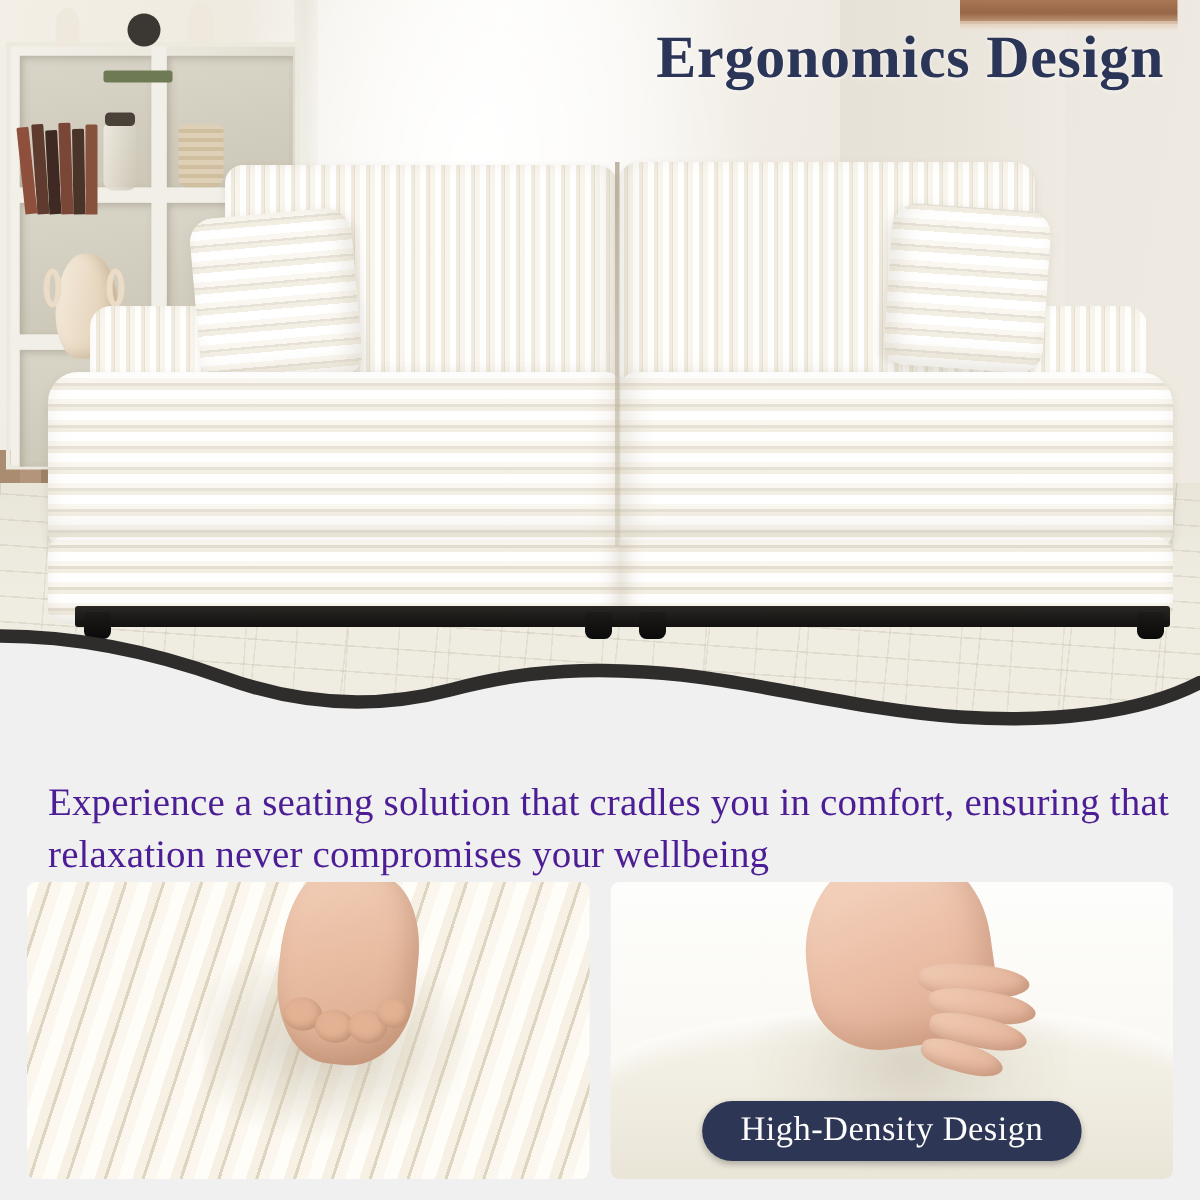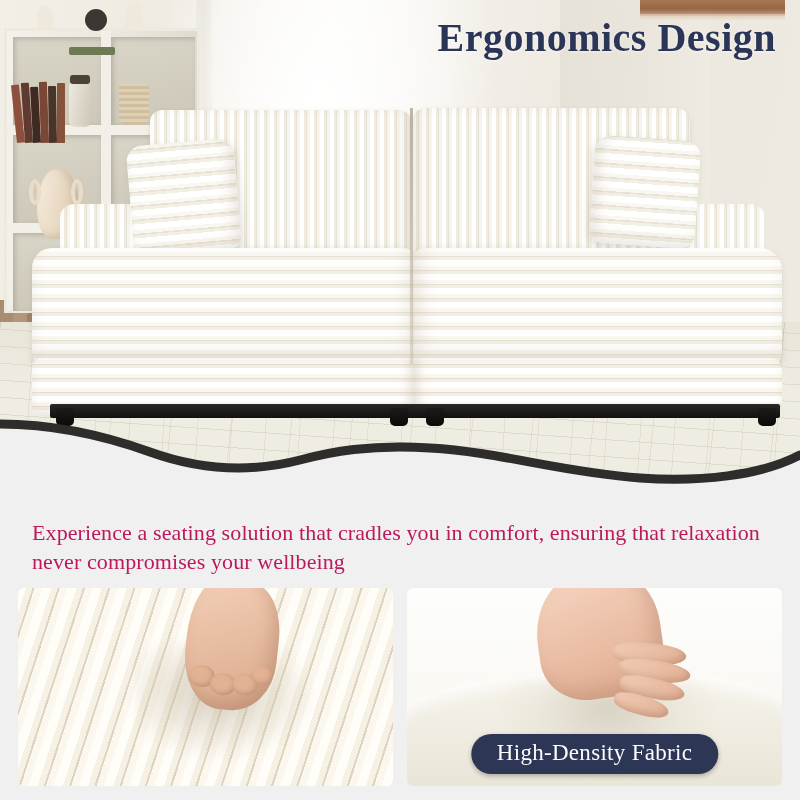"Experience a seating solution that" .copy { color: #be185d -> #4c1d95; font-size: 22px -> 26px }
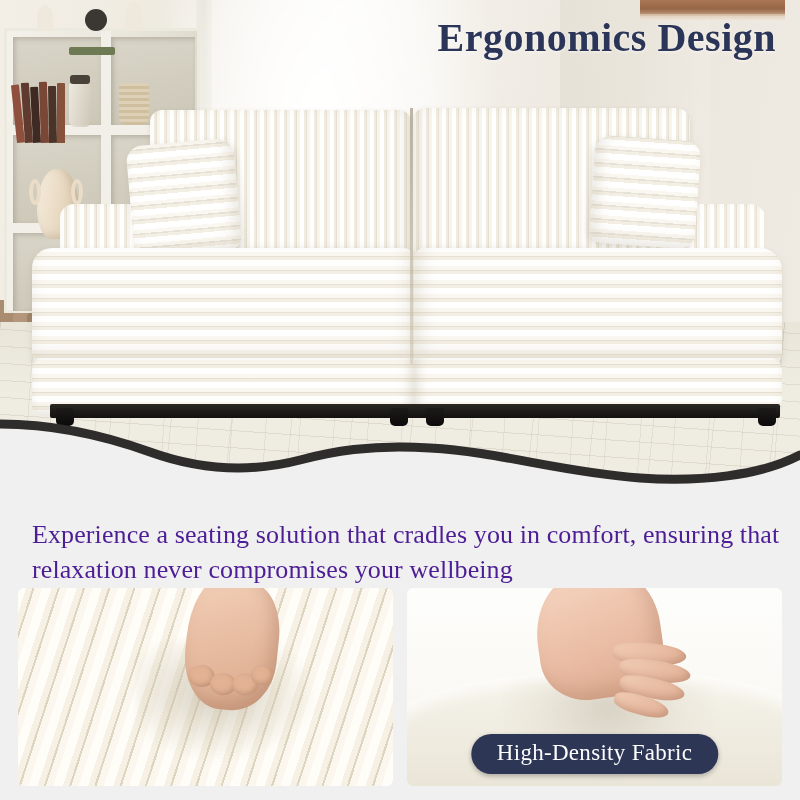"High-Density Fabric" div.badge { text: Fabric -> Design }
